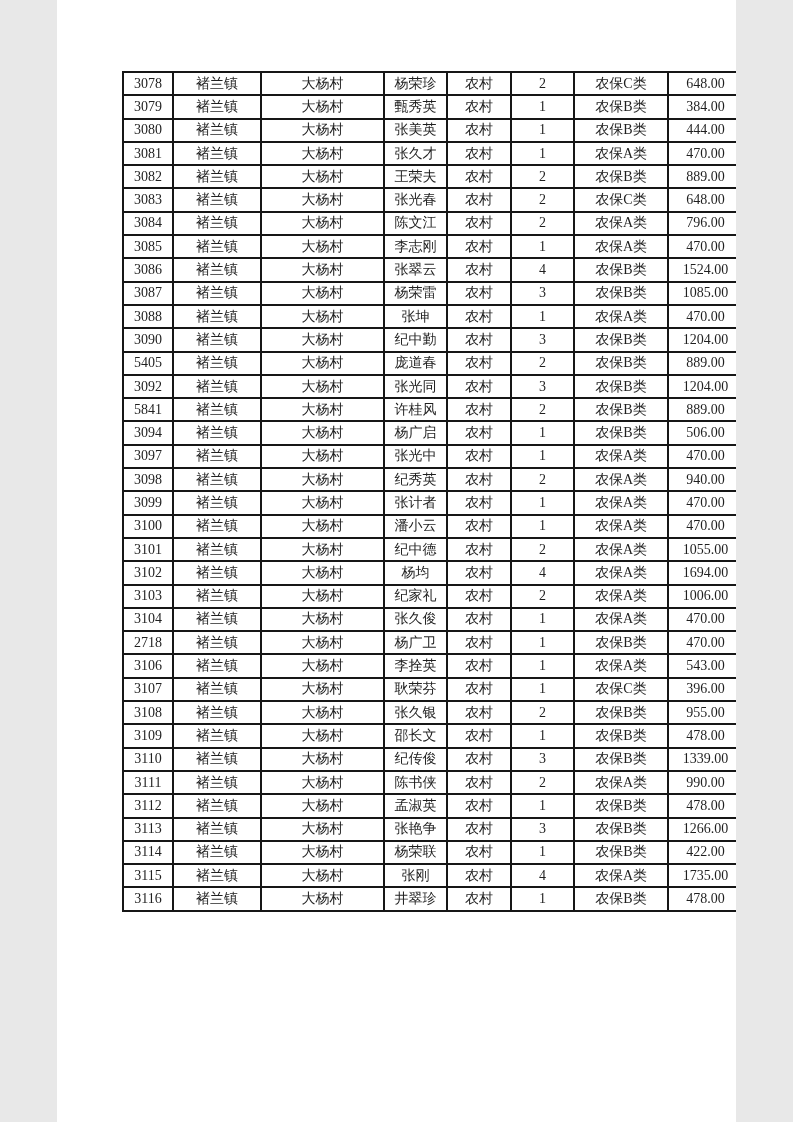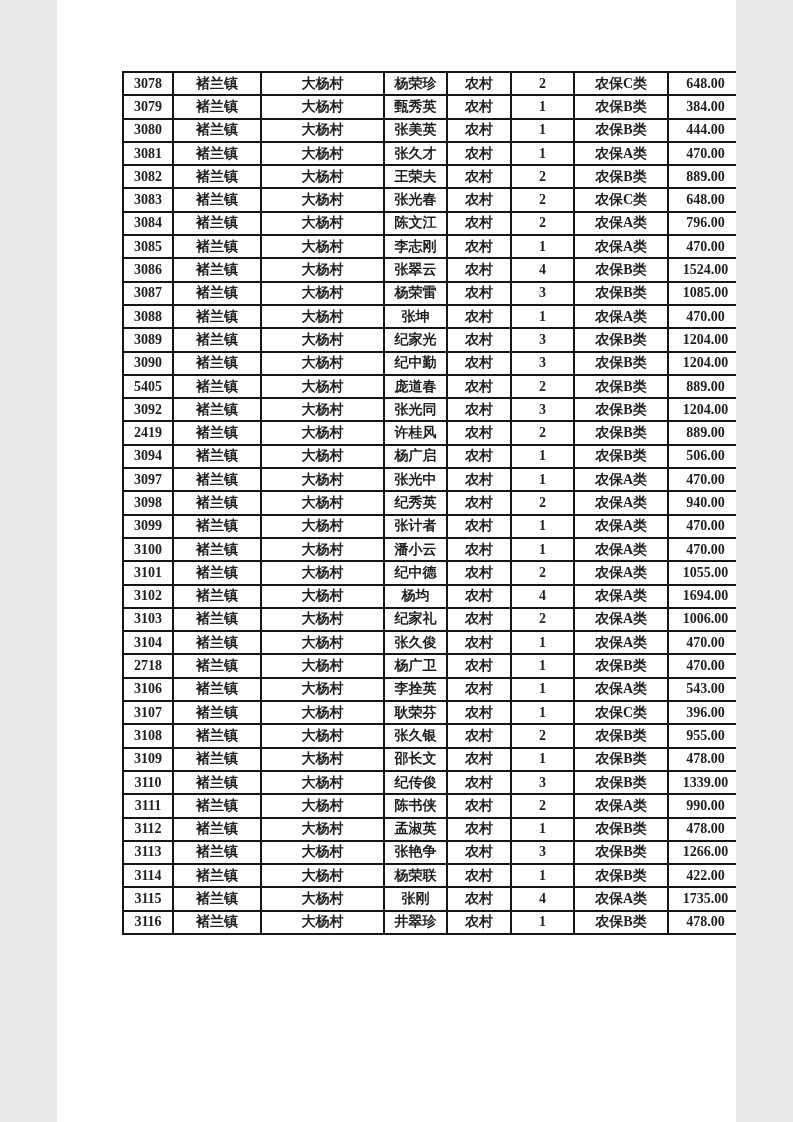"3078" .page { font-weight: bold -> none }
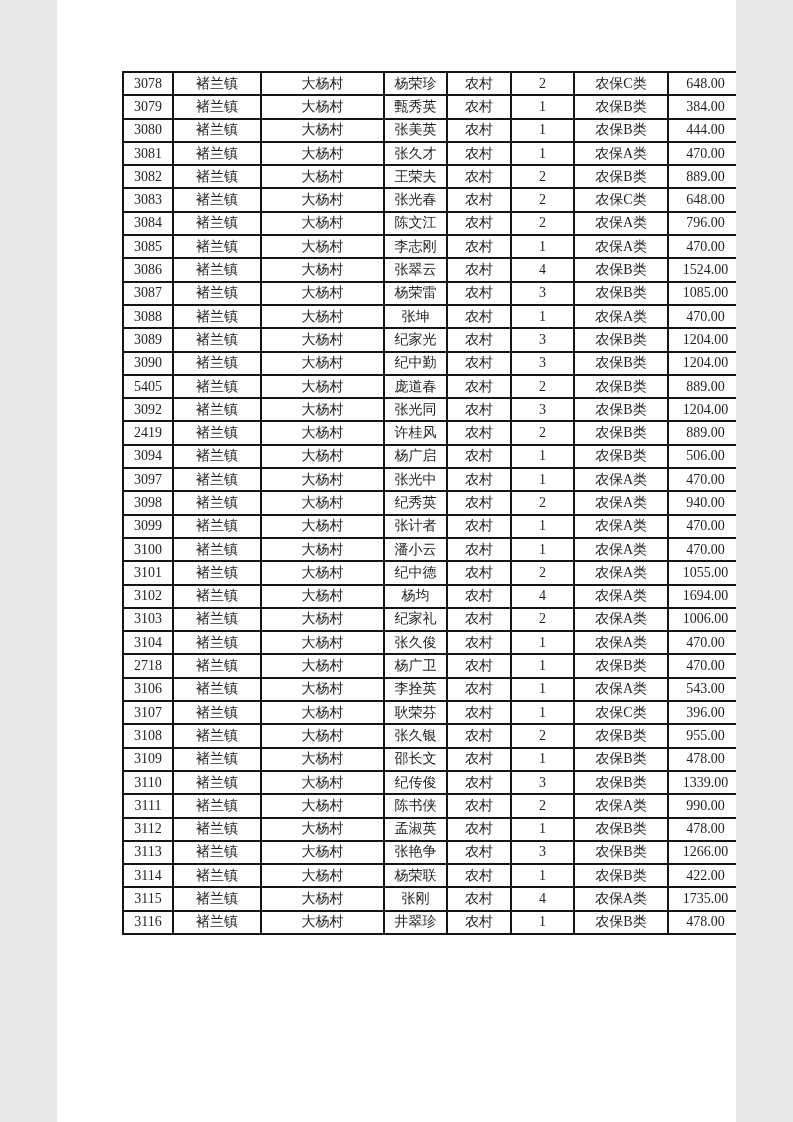"3089" tr { html: <tr> <td>3089</td> <td>褚兰镇</td> <td>大杨村</td> <td>纪家光</td> <td>农村</td> <td>3</td> <td>农保B类</td> <td>1204.00</td> </tr> -> none }
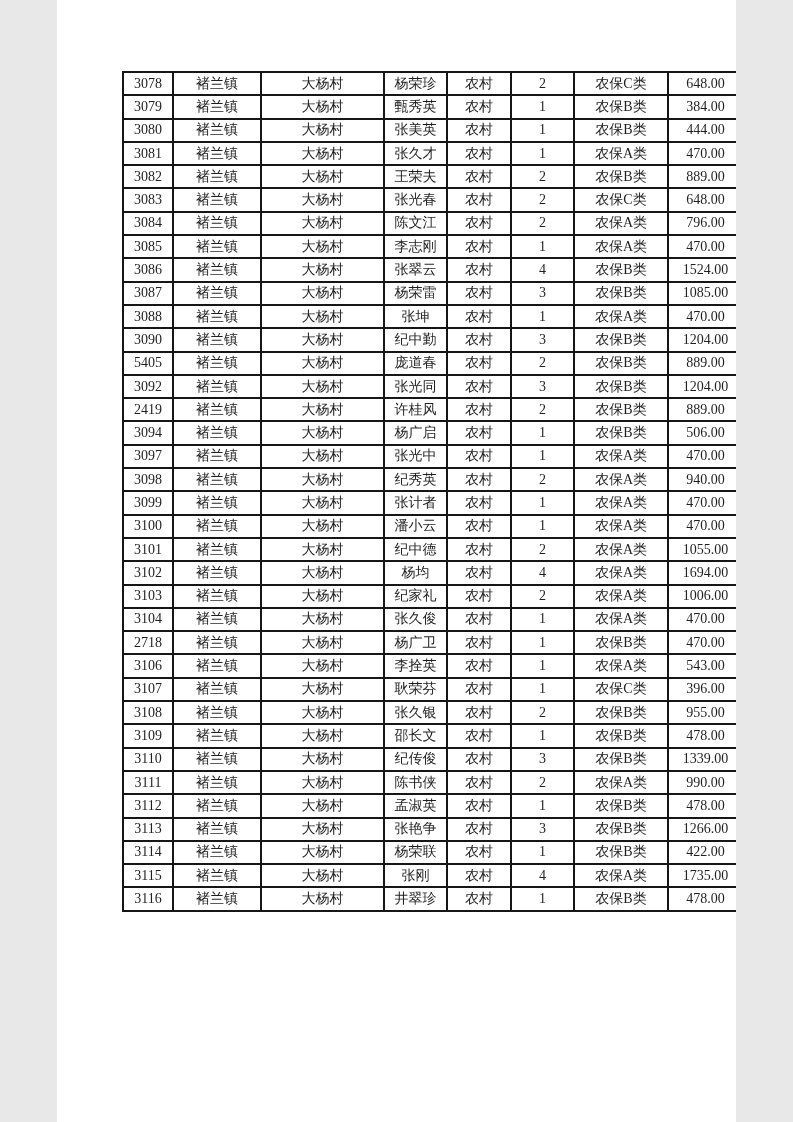"2419" td { text: 2419 -> 5841 }
